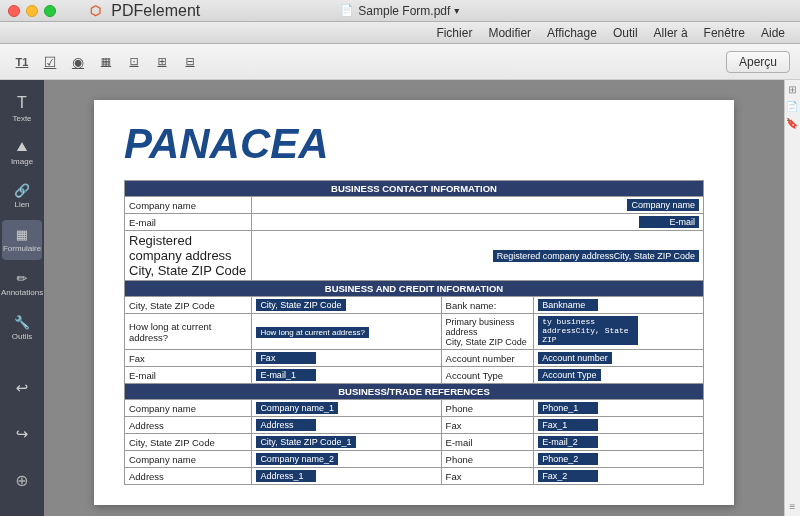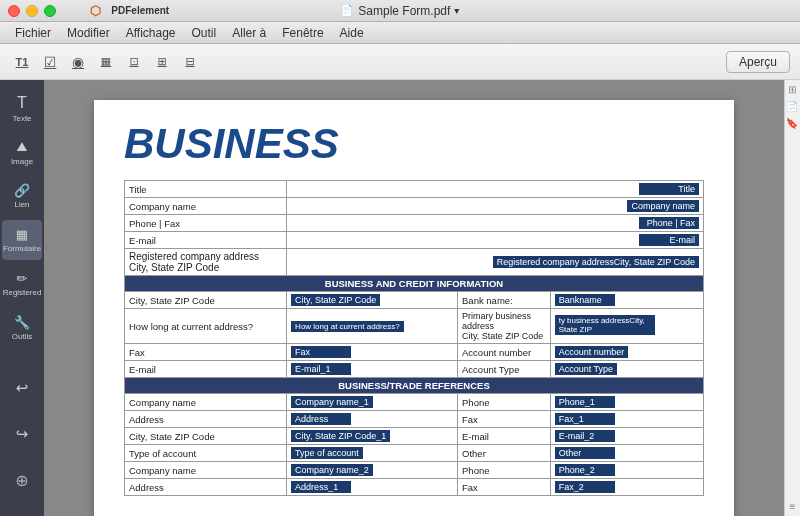"PDFelement" span { font-size: 10px -> 16px; font-weight: 700 -> 400 }
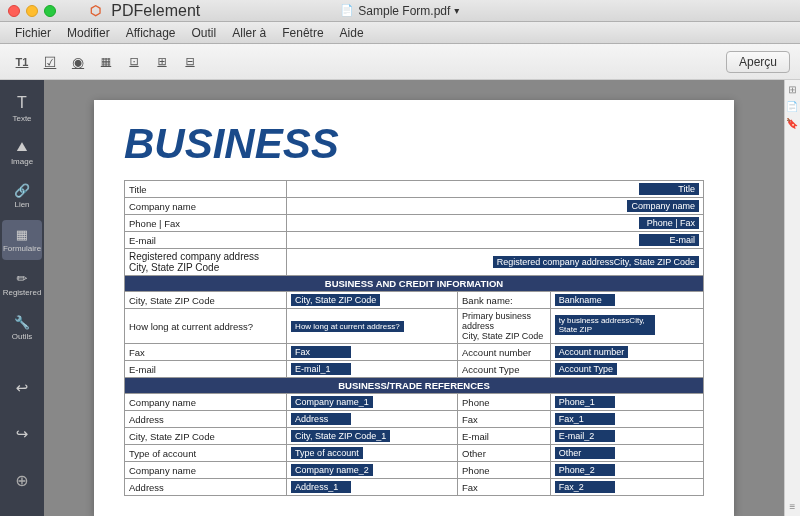"Fichier" .menu-bar { justify-content: none -> flex-end }
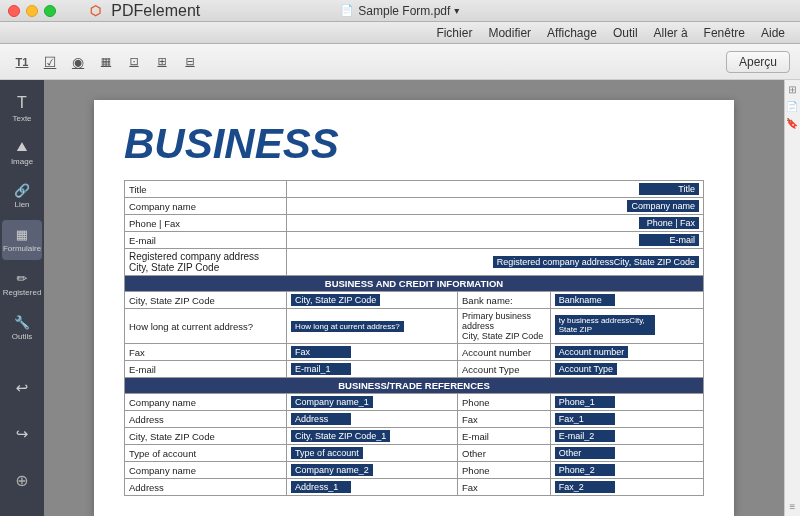"BUSINESS" div.panacea-title { text: BUSINESS -> PANACEA }
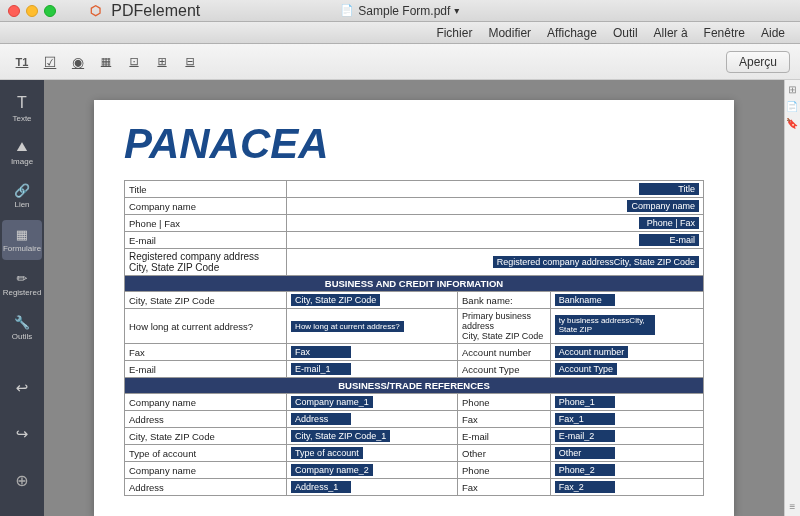"BUSINESS CONTACT INFORMATION" tr { html: none -> <tr> <td>BUSINESS CONTACT INFORMATION</td> </tr> }
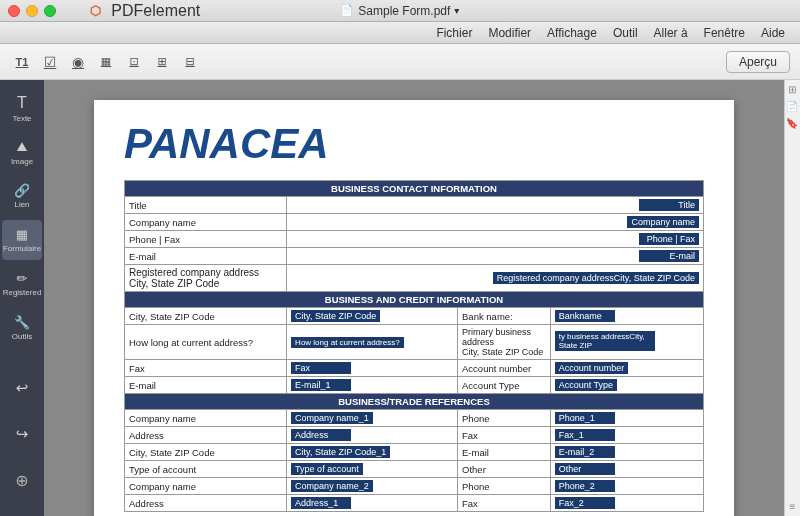"Title" tr { html: <tr> <td>Title</td> <td> <span>Title</span> </td> </tr> -> none }
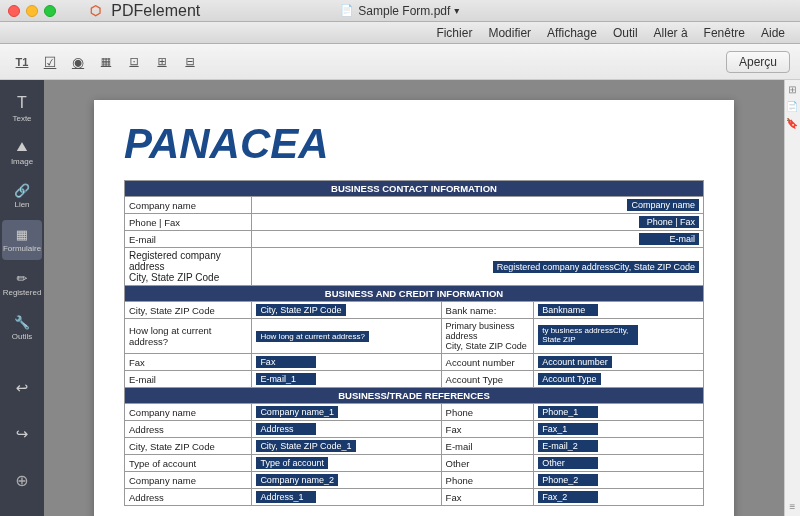"Phone | Fax" tr { html: <tr> <td>Phone | Fax</td> <td> <span>Phone | Fax</span> </td> </tr> -> none }
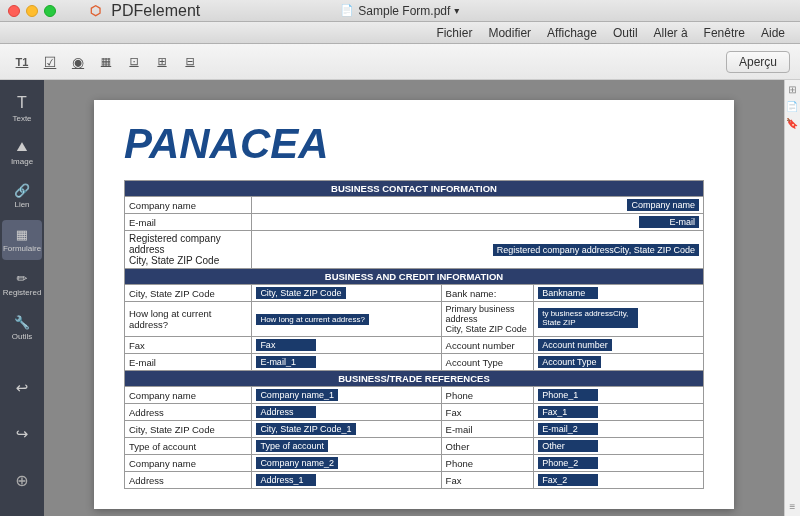"Registered company address" td.label-cell { font-size: 10px -> 13px }
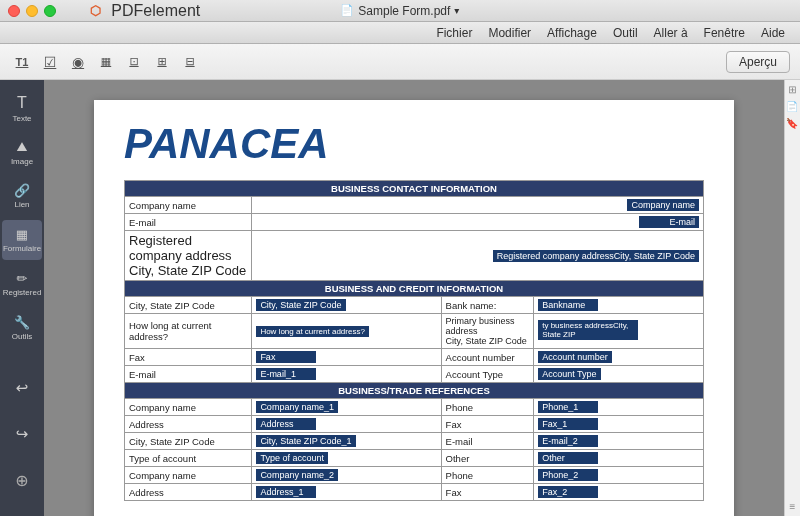"Registered" span.sidebar-label { text: Registered -> Annotations }
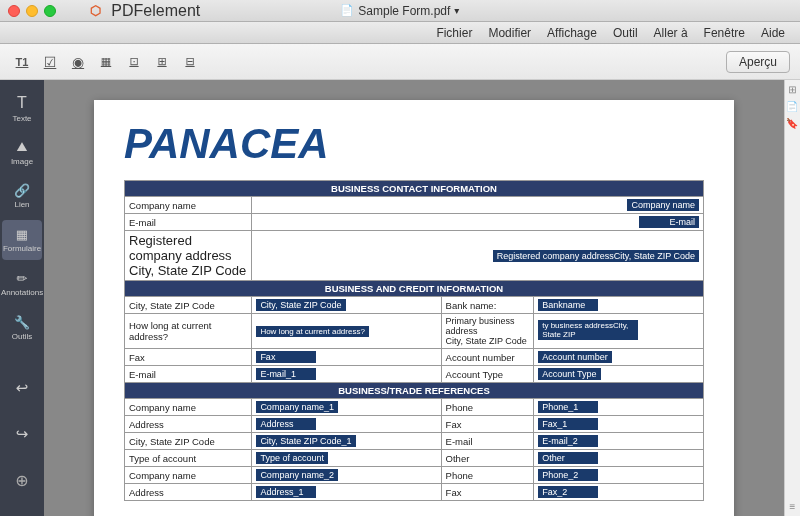"ty business addressCity, State ZIP" span.field-input { font-family: none -> Liberation Mono, monospace }
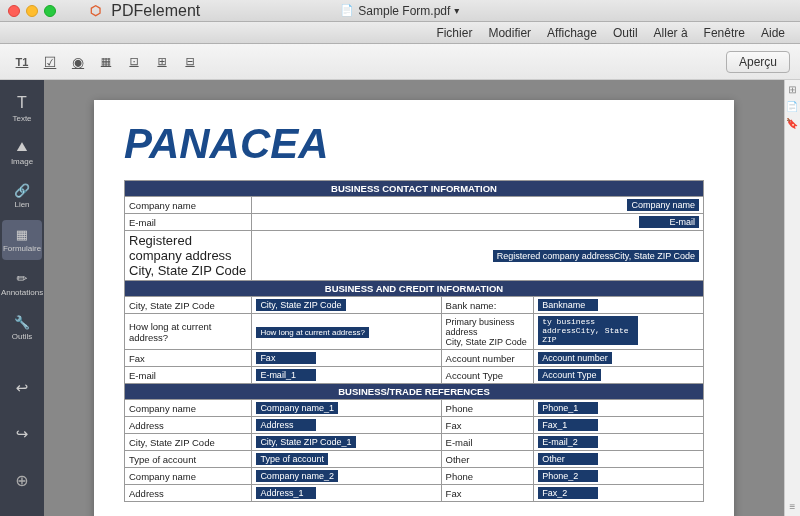"Type of account" tr { html: <tr> <td>Type of account</td> <td> <span>Type of account</span> </td> <td>Other</td> <td> <span>Other</span> </td> </tr> -> none }
